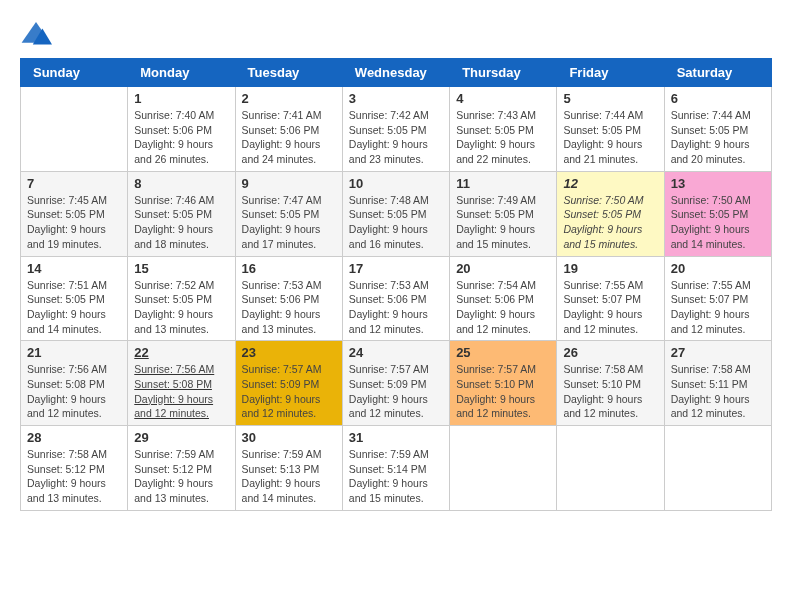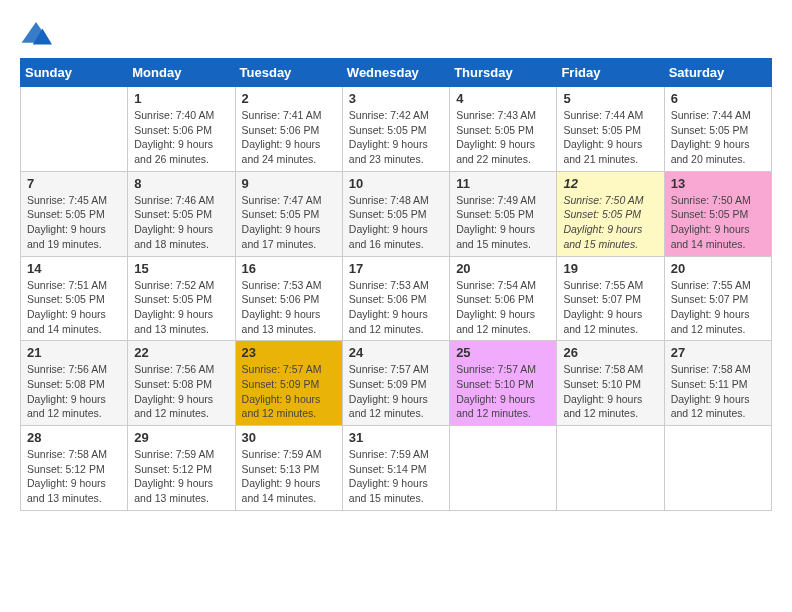"Sunday" .calendar th { padding: 6px 4px -> 6px 12px }
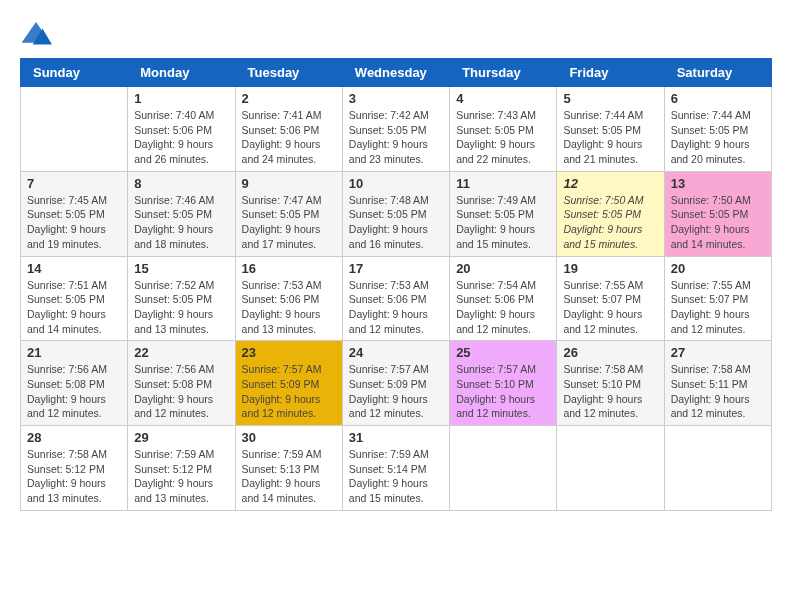"22" td { text-decoration: none -> underline }
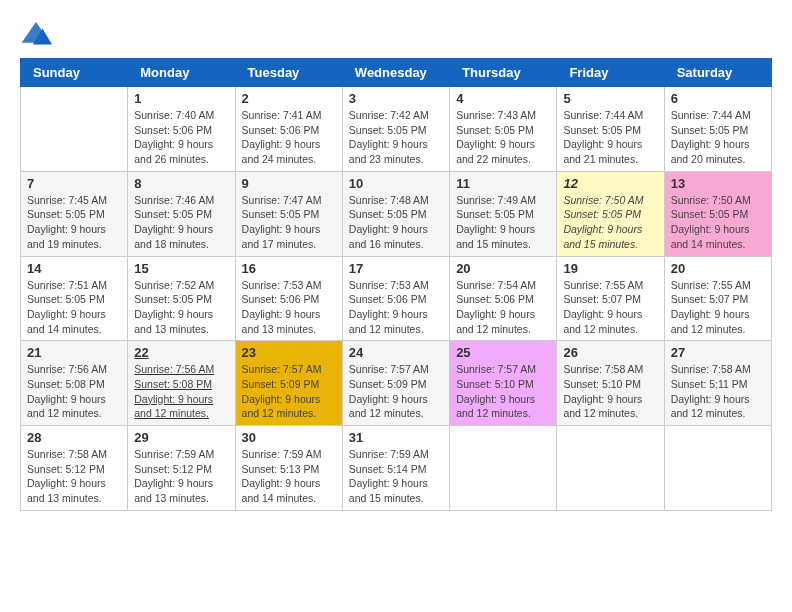"25" td { background: #f0abfc -> #fdba74 }
